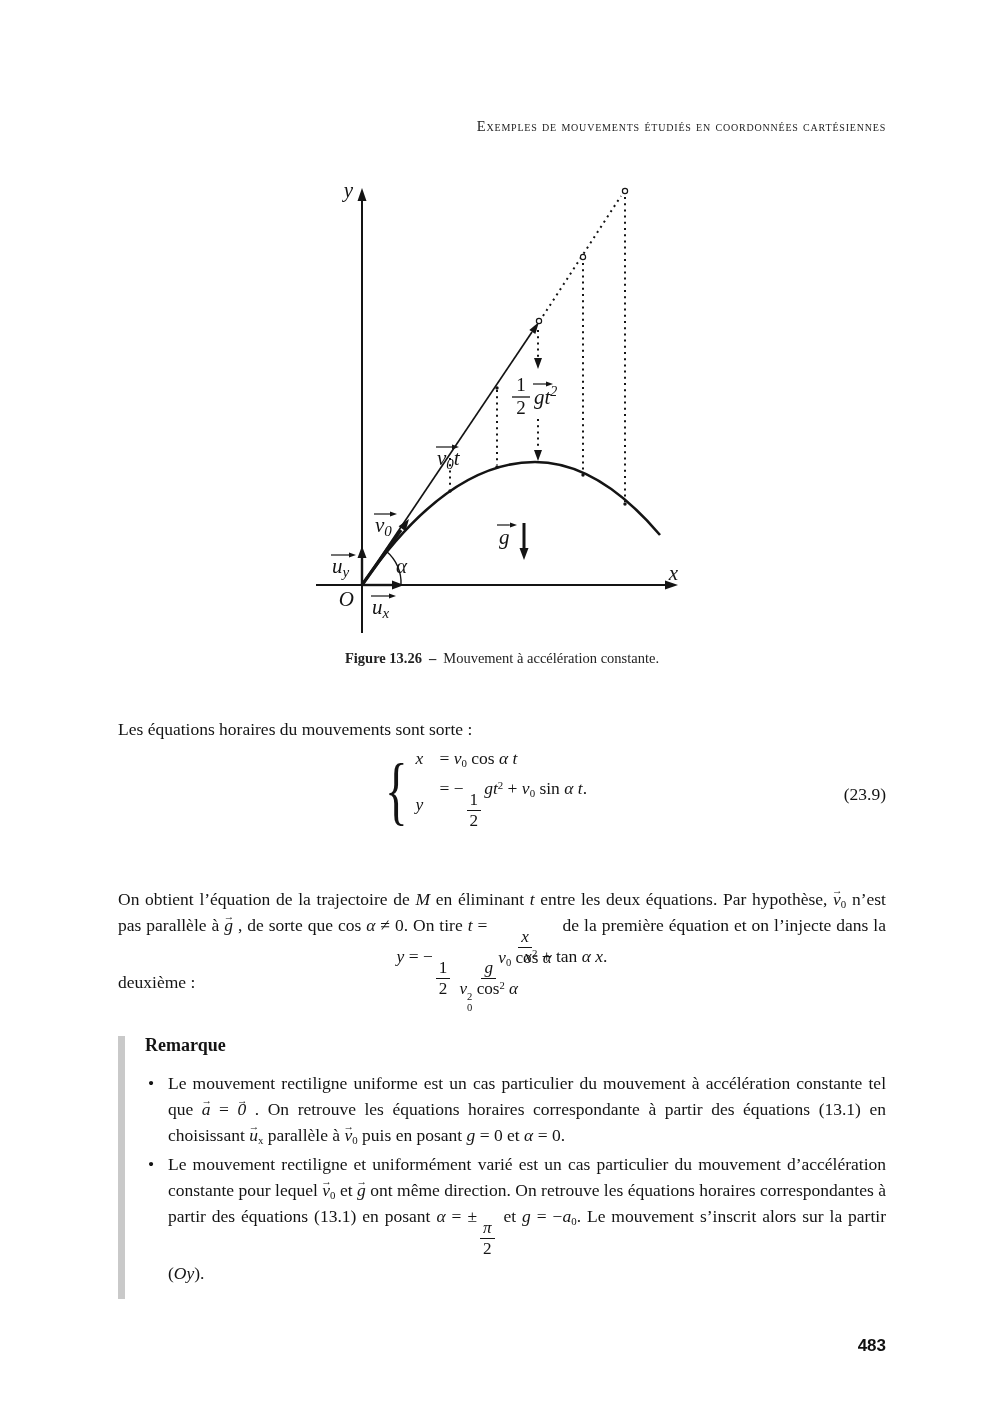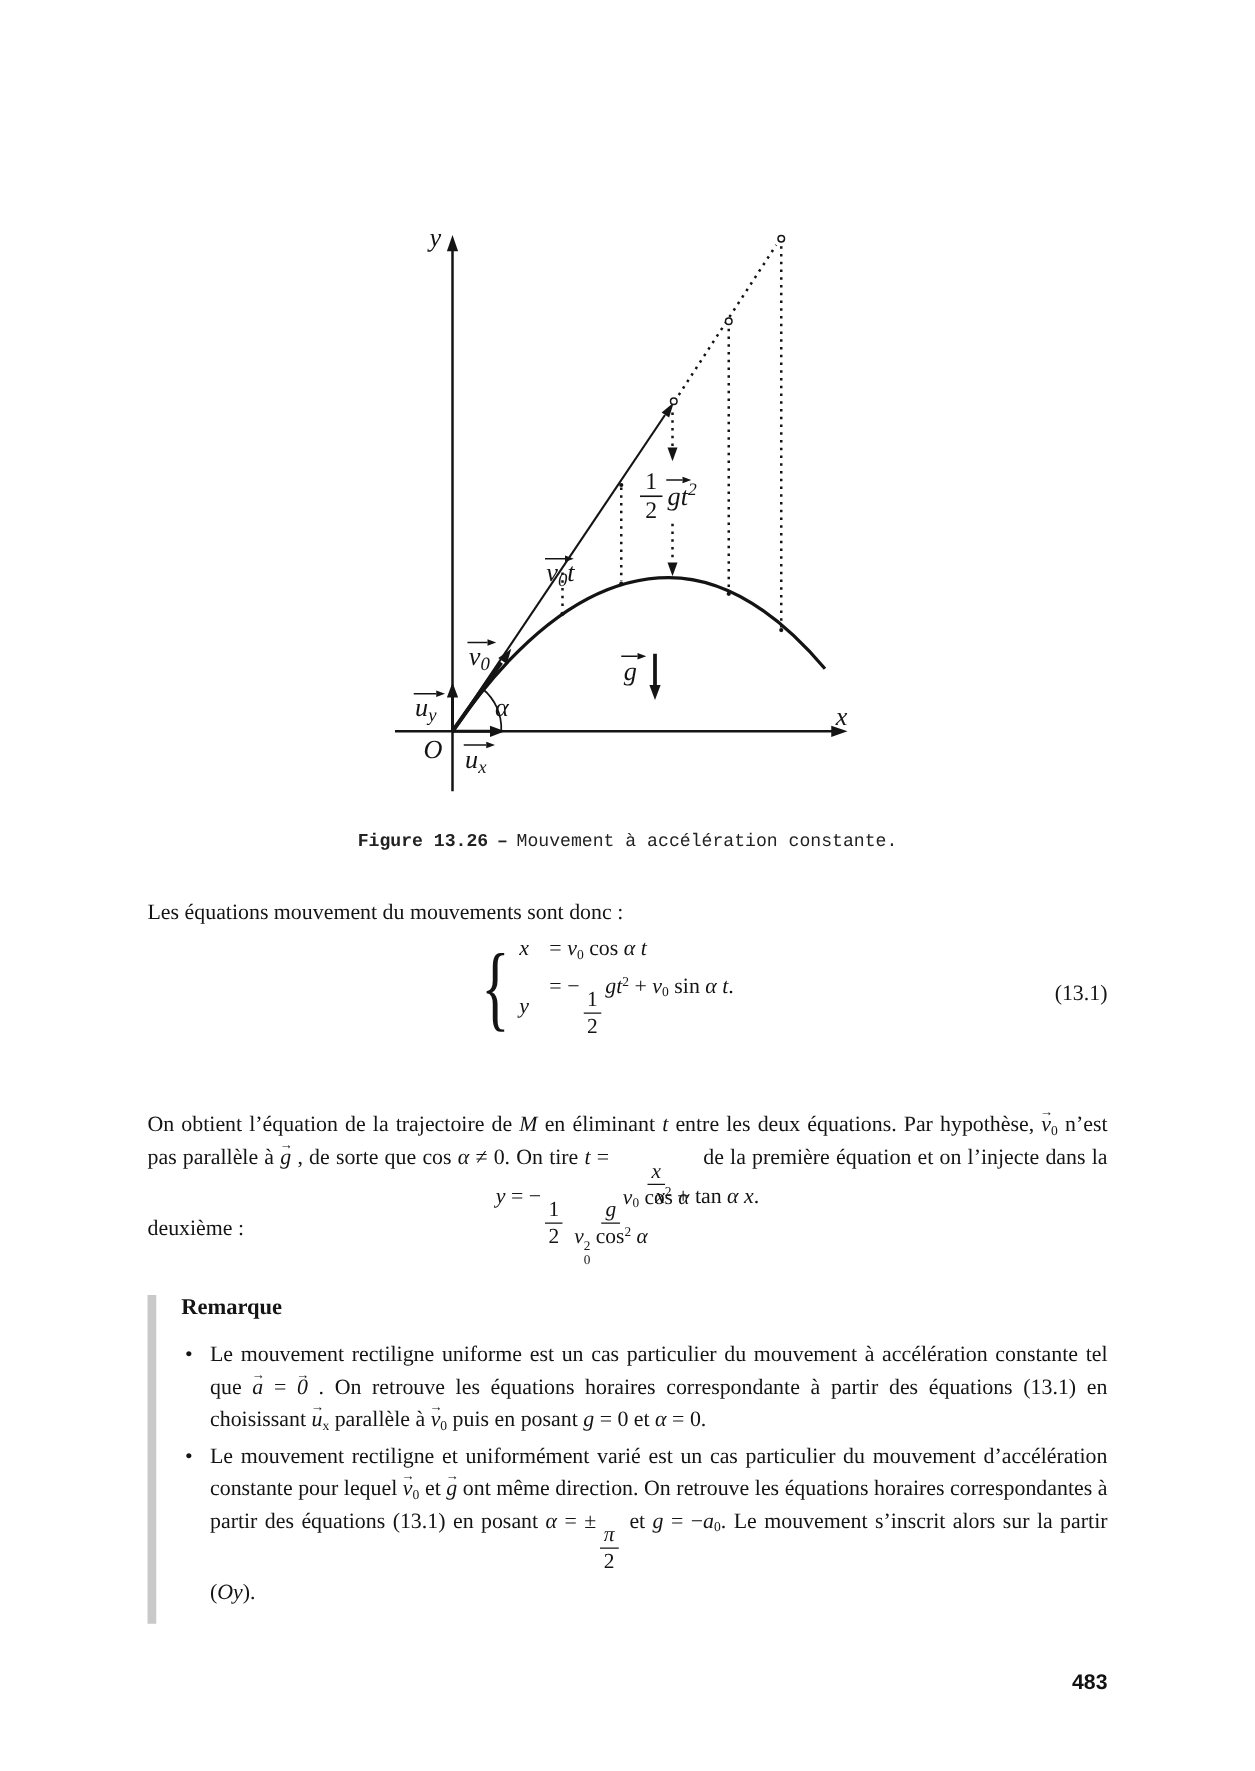"Exemples de mouvements étudiés en" div.running-head { html: none -> <div>Exemples de mouvements étudiés en coordonnées cartésiennes</div> }
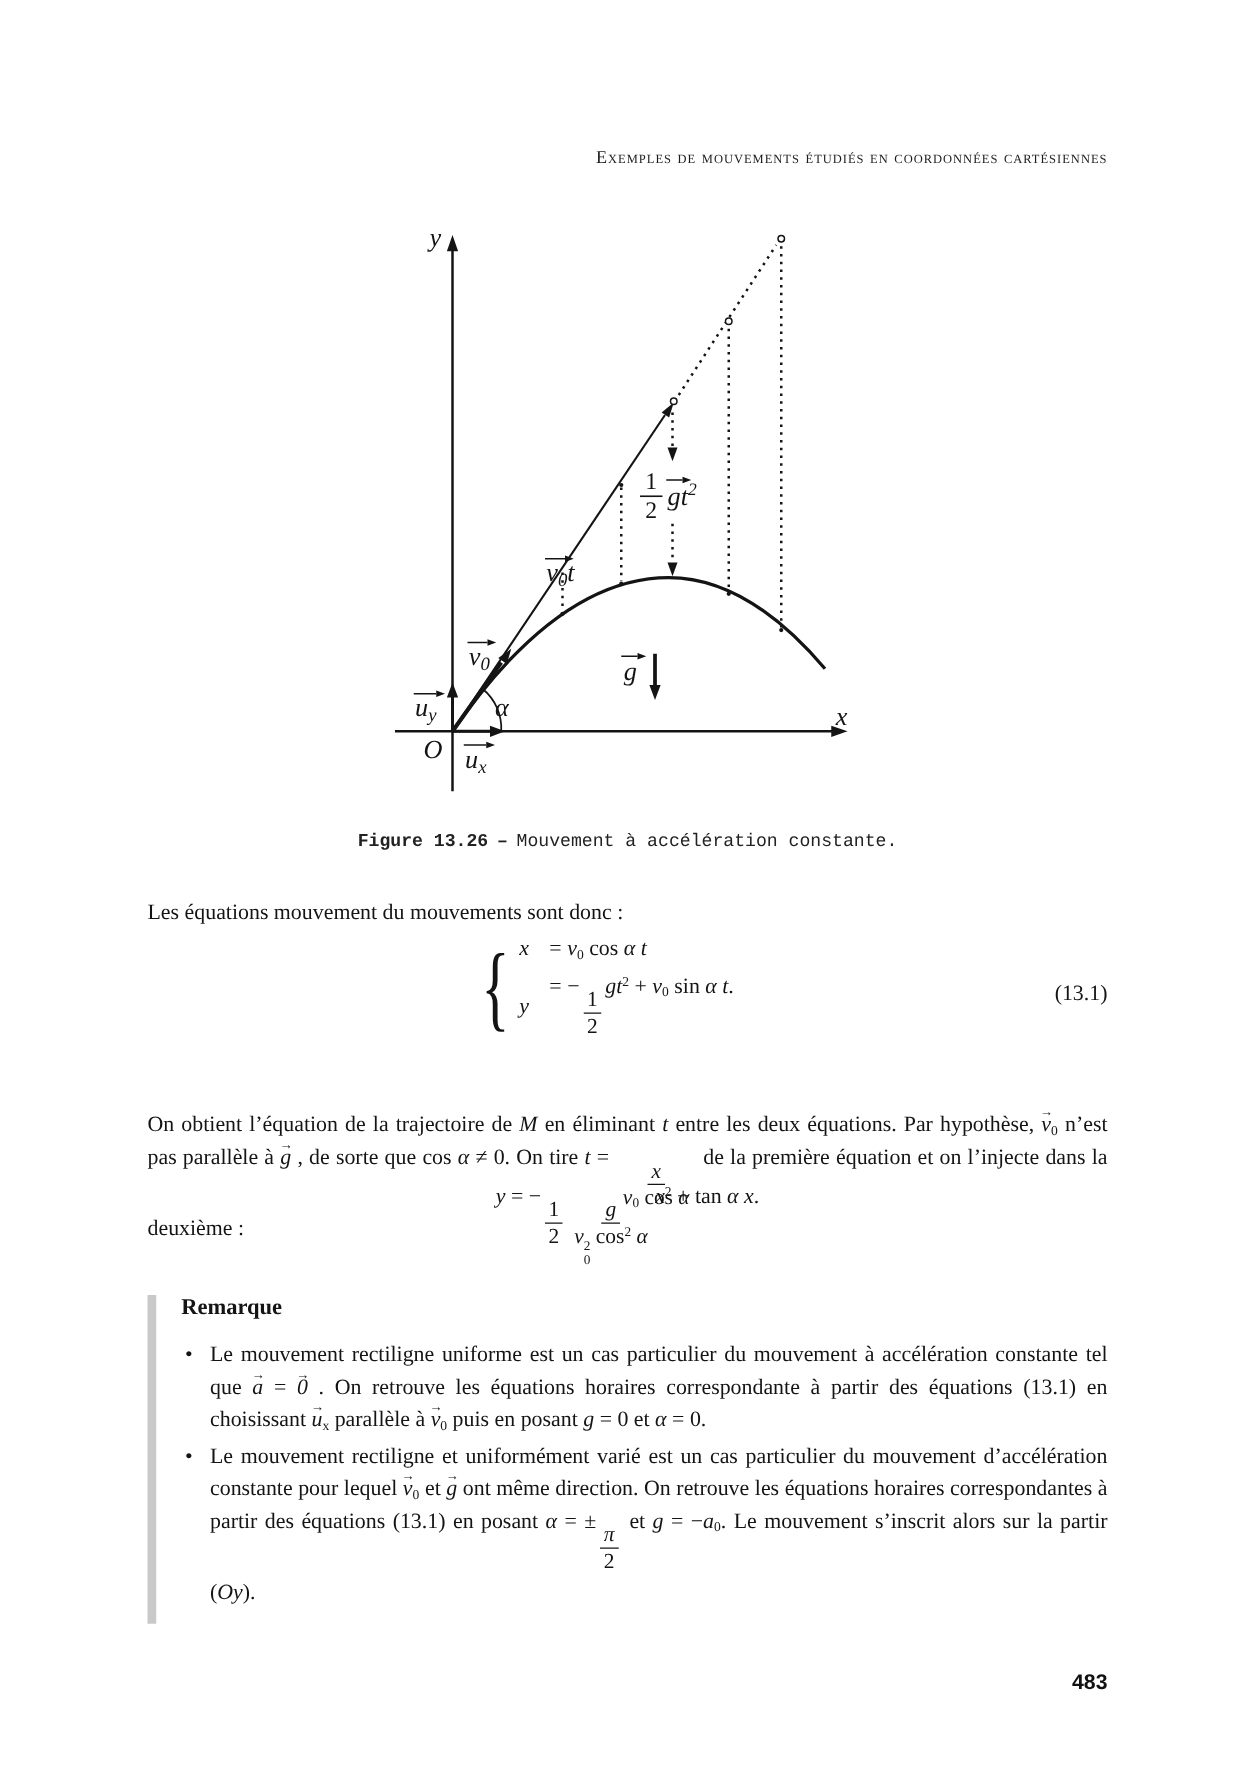"Figure 13.26 – Mouvement à" .fig-caption { font-family: Liberation Mono, monospace -> Liberation Serif, serif; margin-top: 16px -> none }
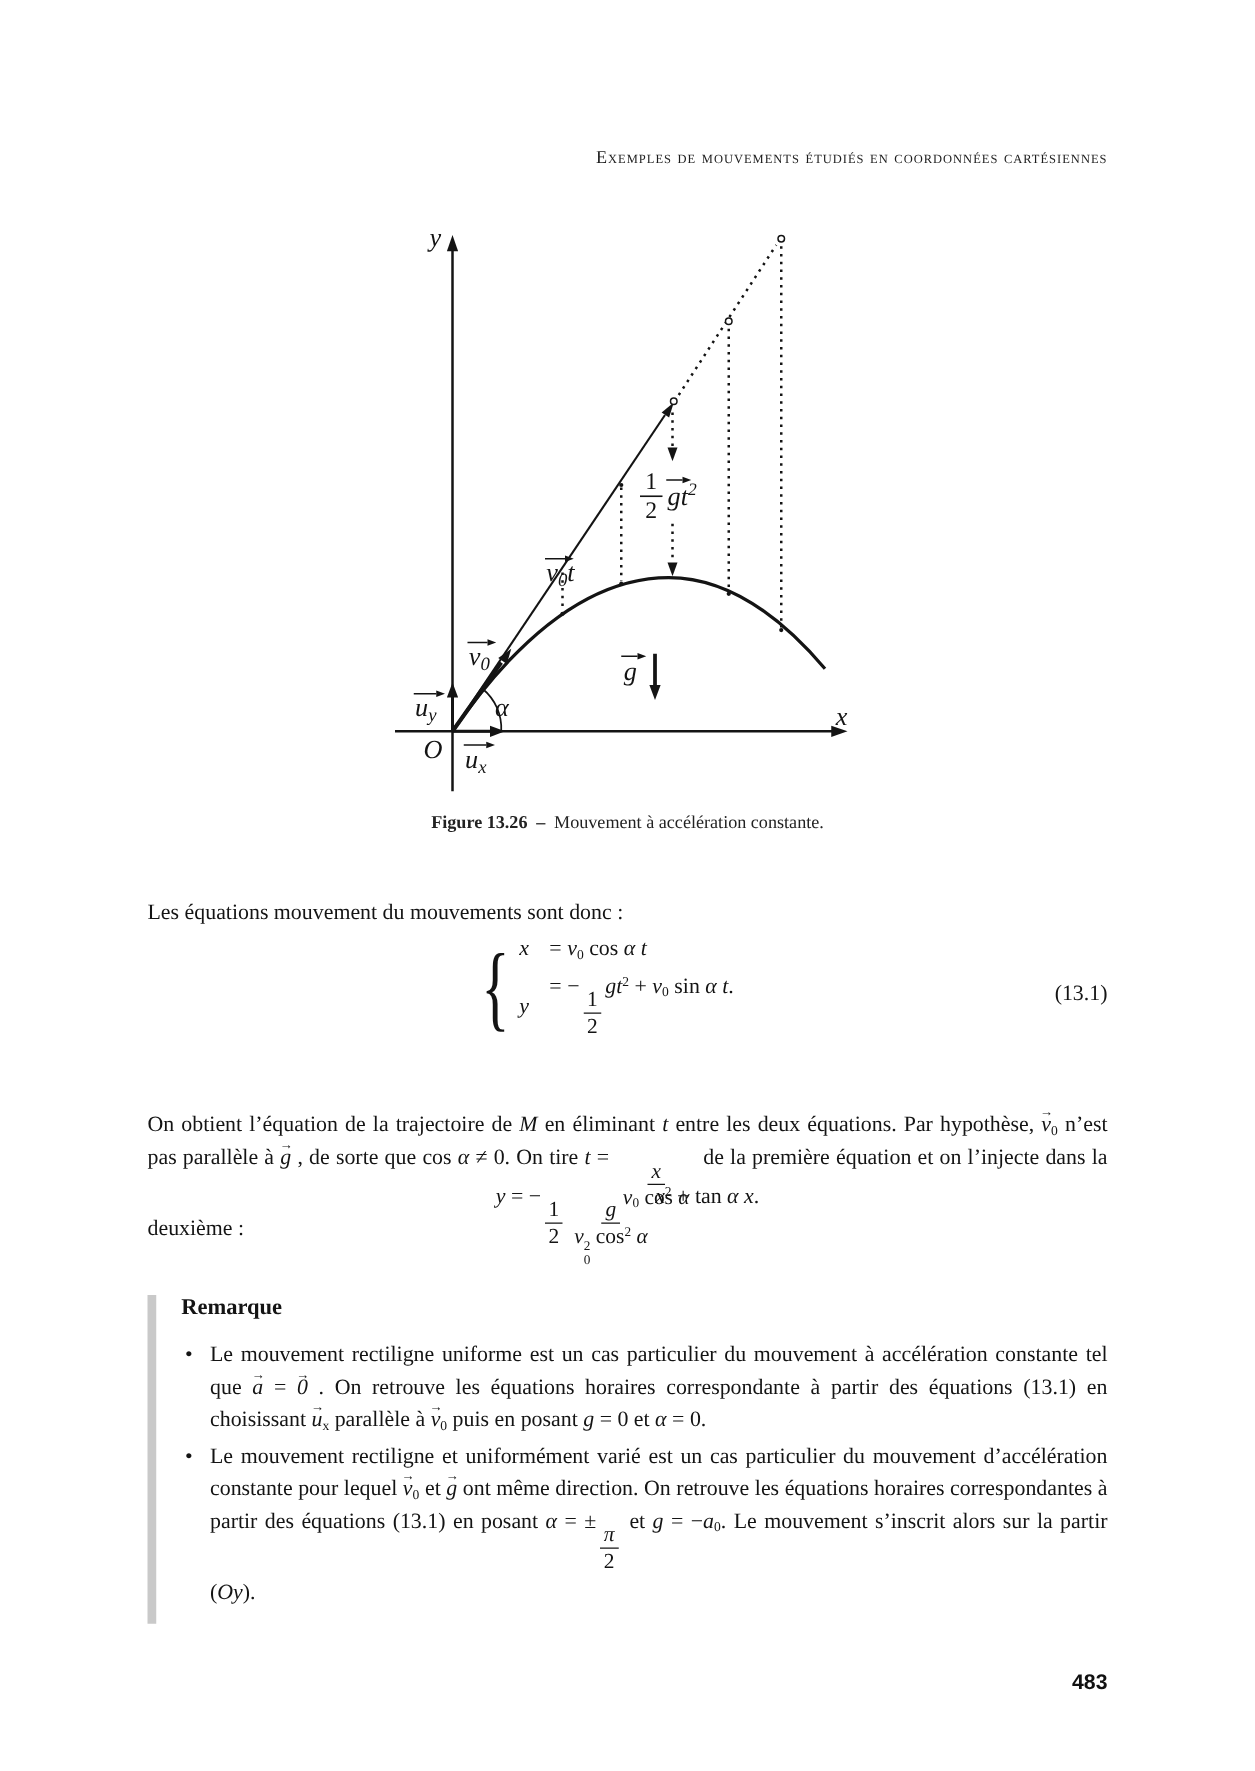"Les équations mouvement du mouvements" div.para { text: mouvement du mouvements sont donc -> horaires du mouvements sont sorte }
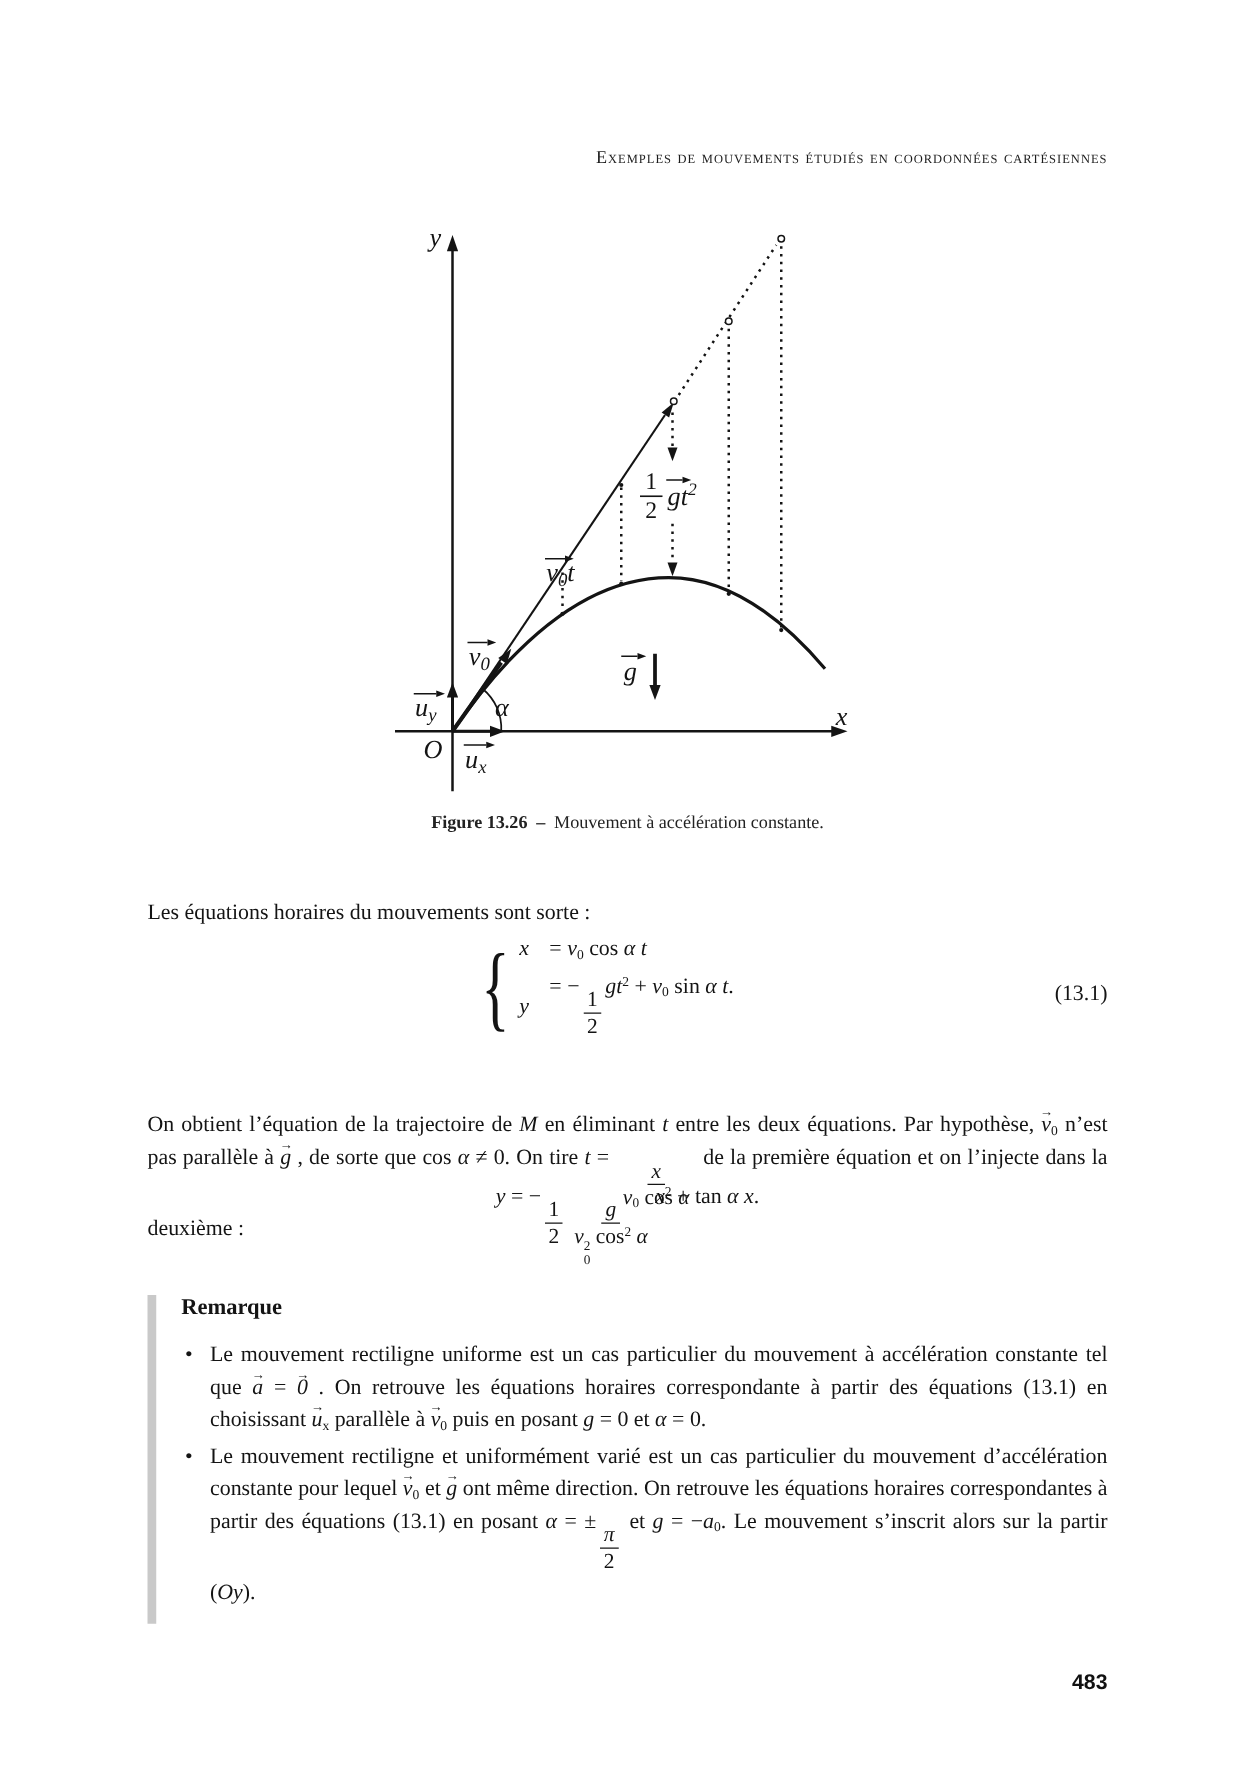"(13.1)" span.eq-no { text: 13.1 -> 23.9 }
